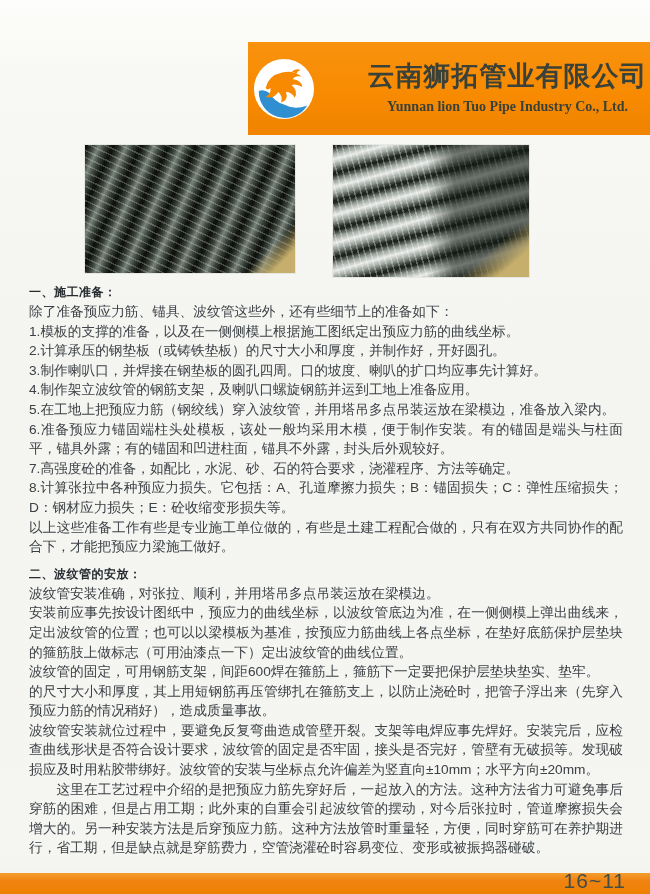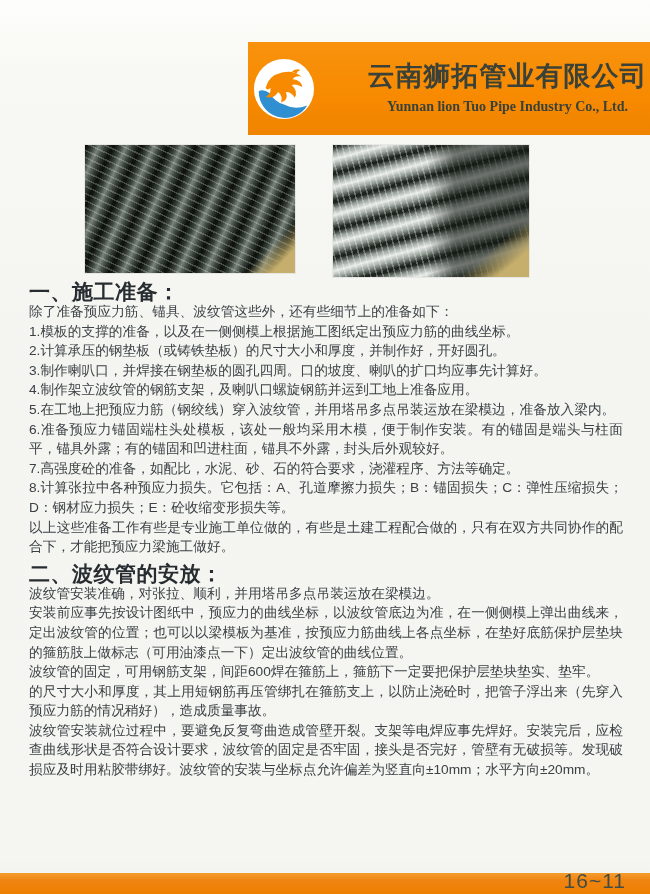"一、施工准备：" .sec-heading { font-size: 21px -> 12px }
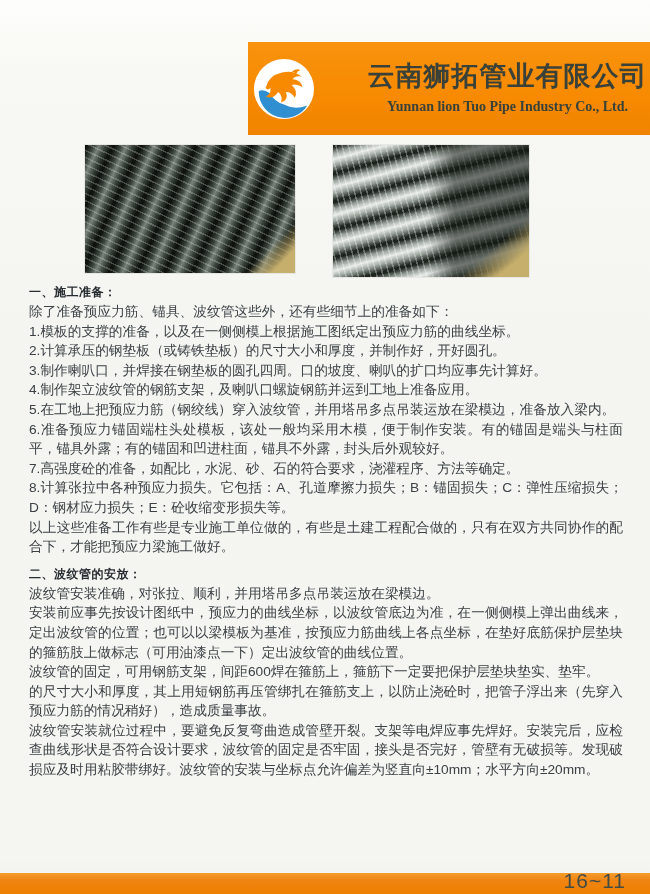"这里在工艺过程中介绍的是把预应力筋先穿好后，一起放入的方法。这种方法省力可避免事" p.para { html: none -> <p>这里在工艺过程中介绍的是把预应力筋先穿好后，一起放入的方法。这种方法省力可避免事后穿筋的困难，但是占用工期；此外束的自重会引起波纹管的摆动，对今后张拉时，管道摩擦损失会增大的。另一种安装方法是后穿预应力筋。这种方法放管时重量轻，方便，同时穿筋可在养护期进行，省工期，但是缺点就是穿筋费力，空管浇灌砼时容易变位、变形或被振捣器碰破。</p> }
